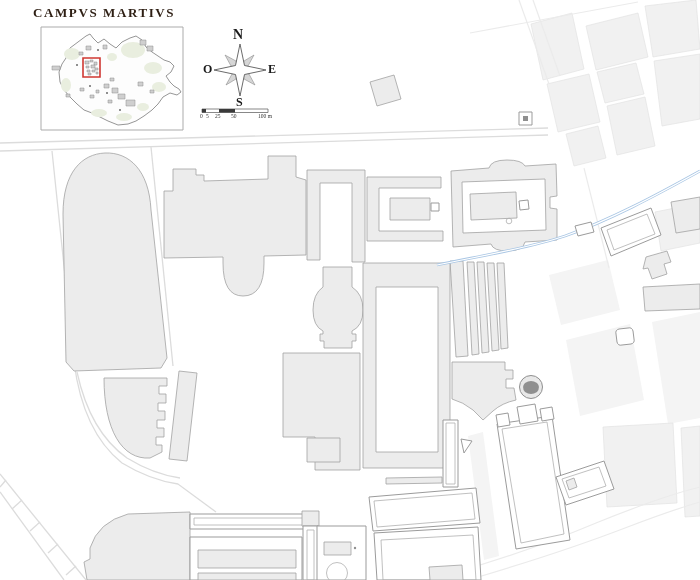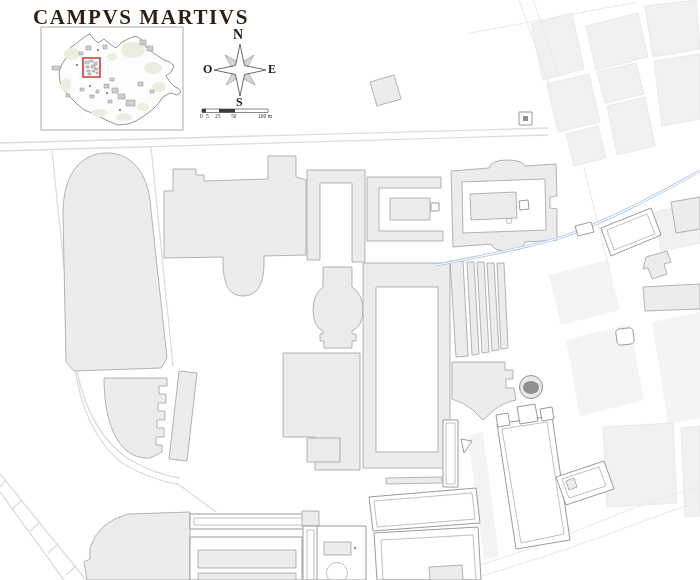"CAMPVS MARTIVS" #page-title { font-size: 21px -> 13px }
